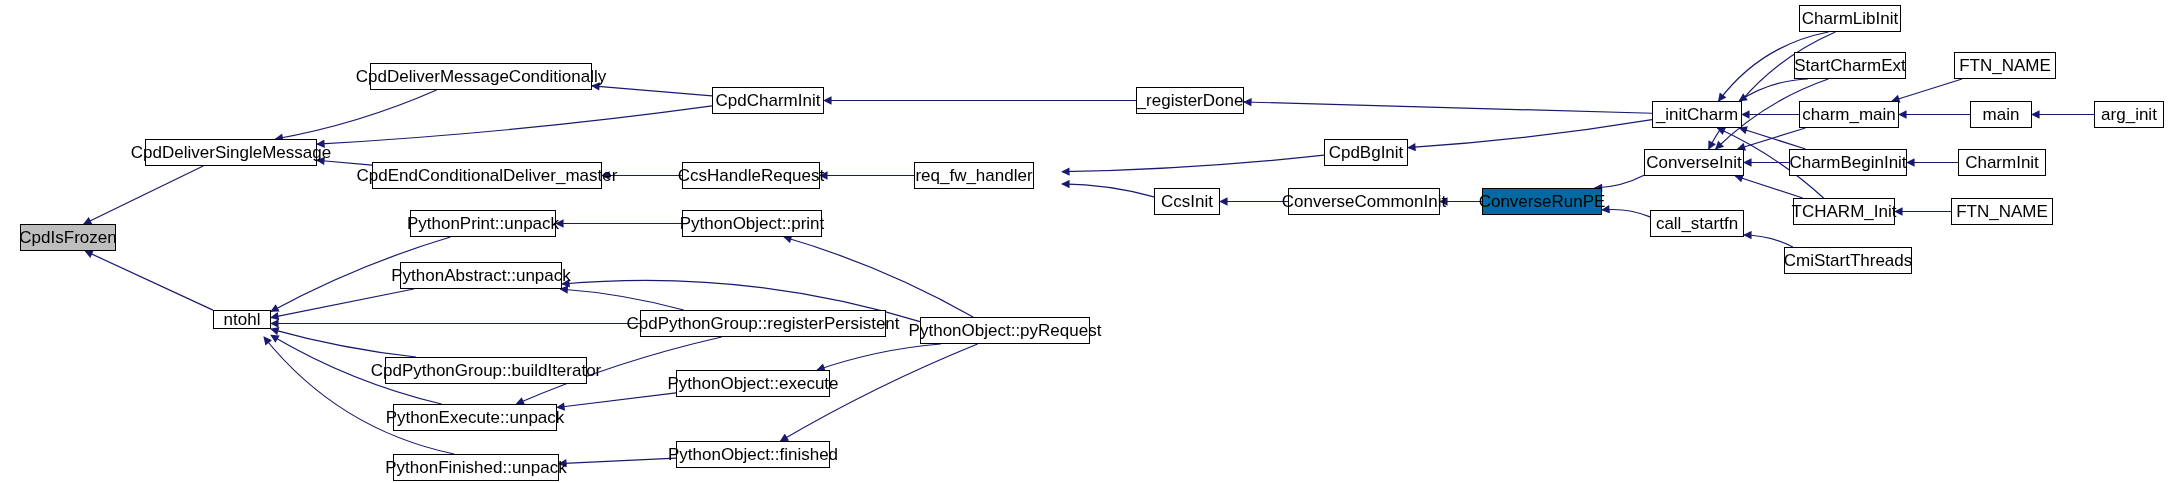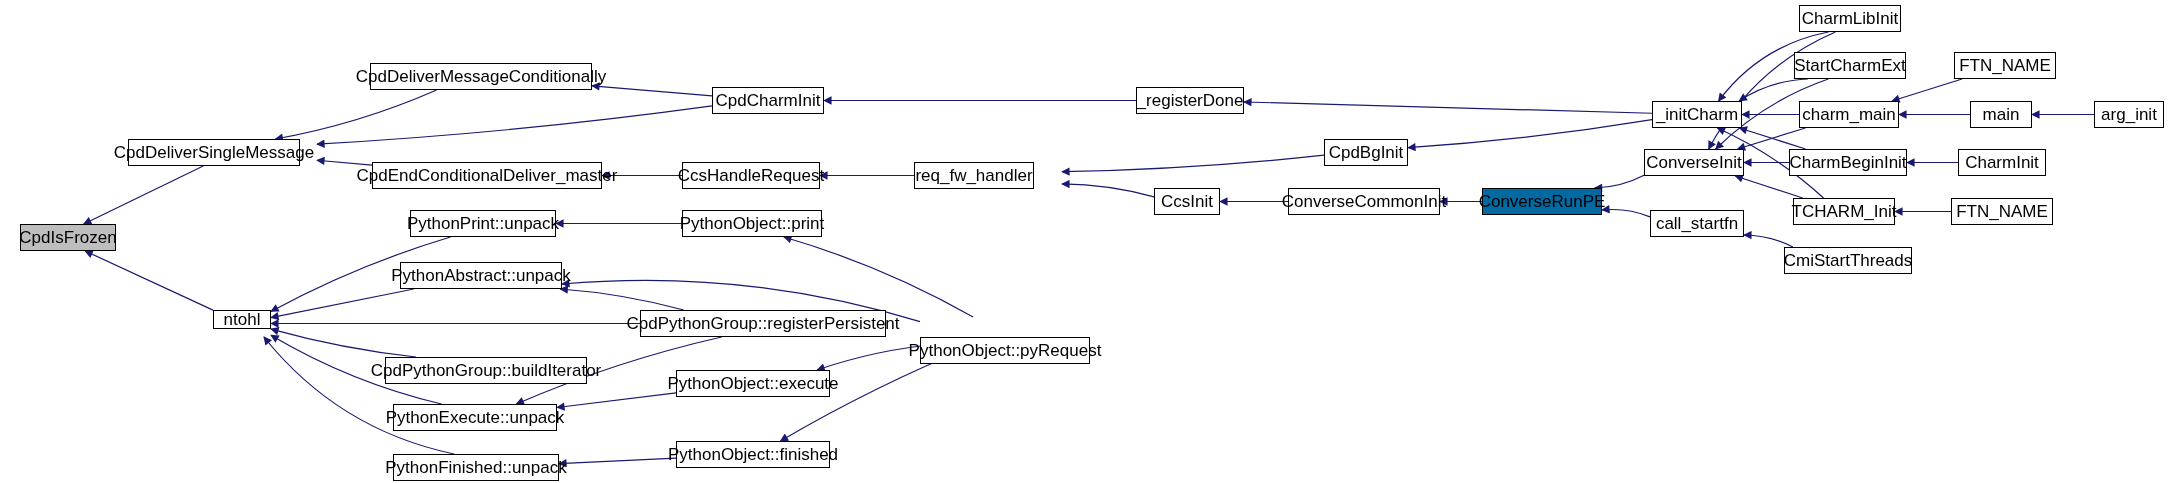"CpdDeliverSingleMessage" div.node { left: 128px -> 145px }
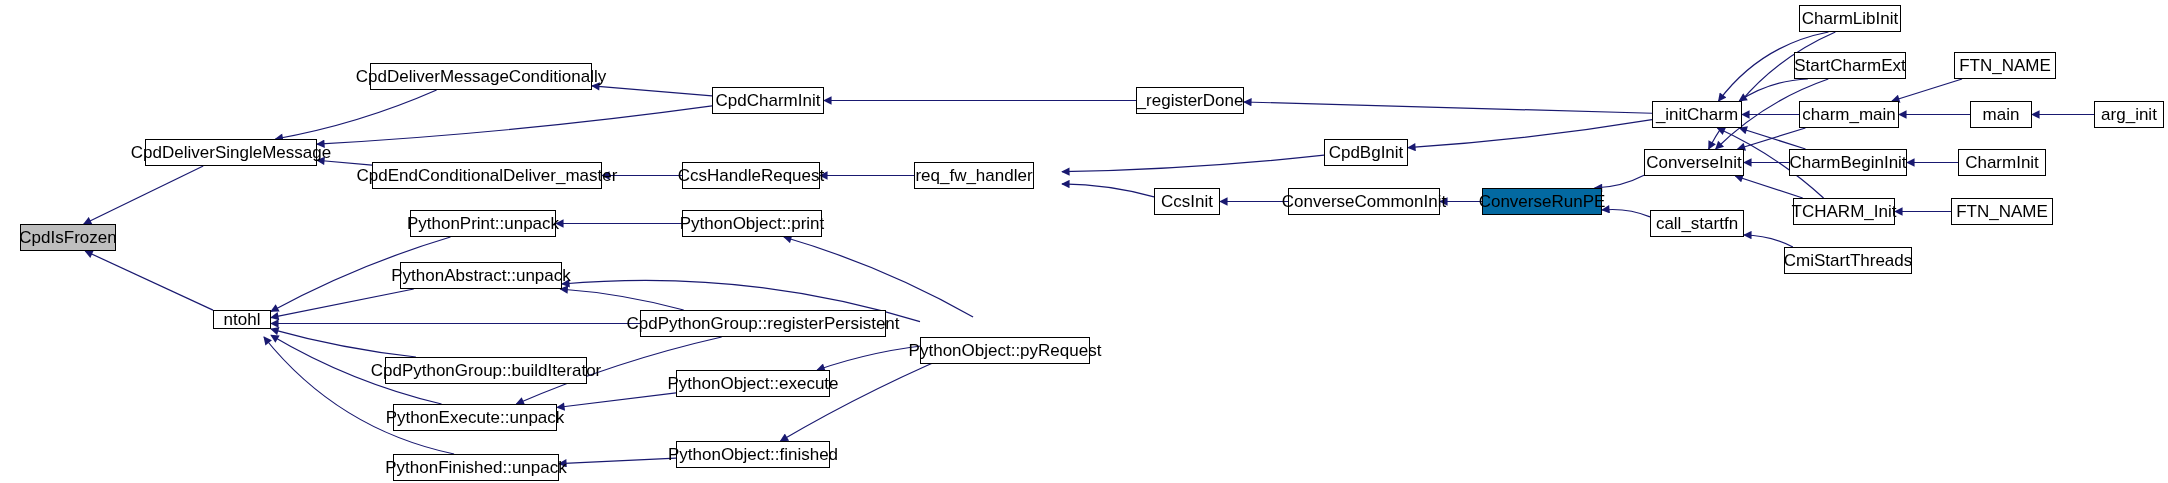"PythonObject::pyRequest" div.node { margin-top: 20px -> none }
